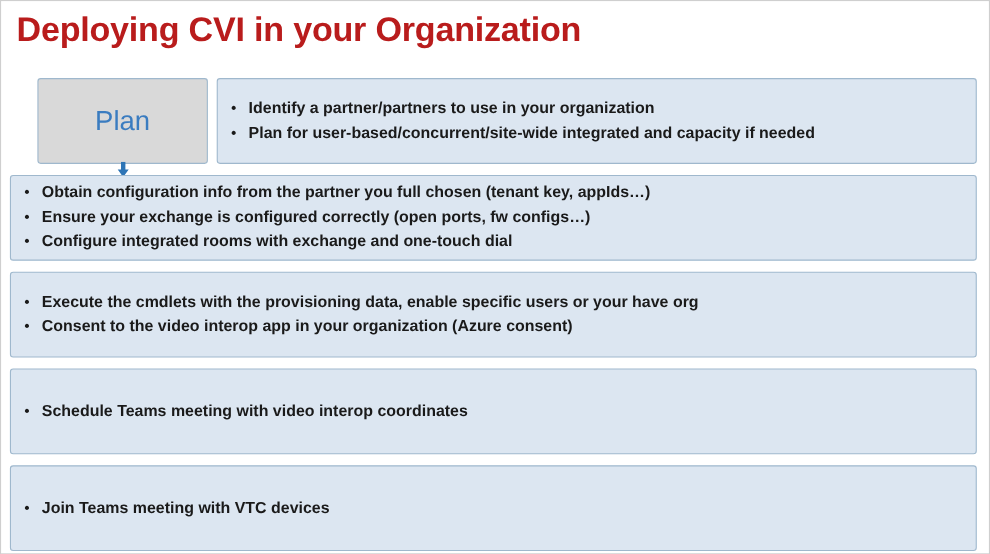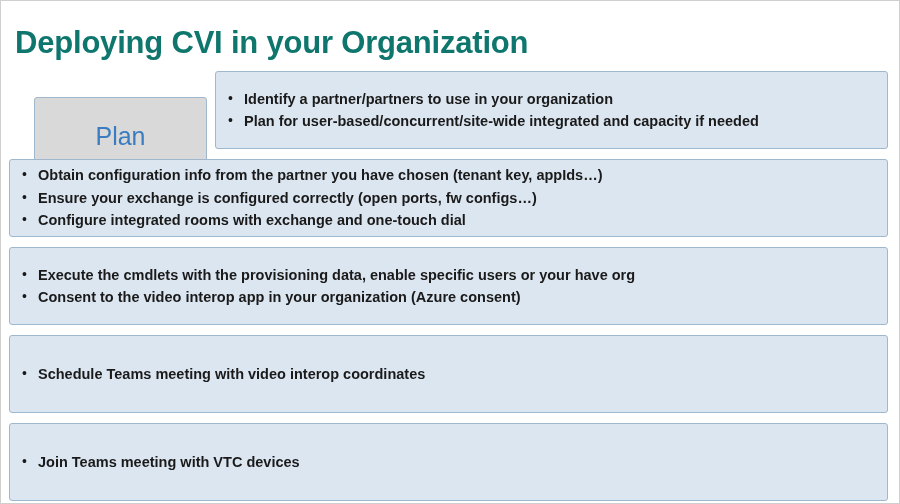"Deploying CVI in your Organization" .slide-title { color: #0f766e -> #b91c1c; top: 24px -> 8px }
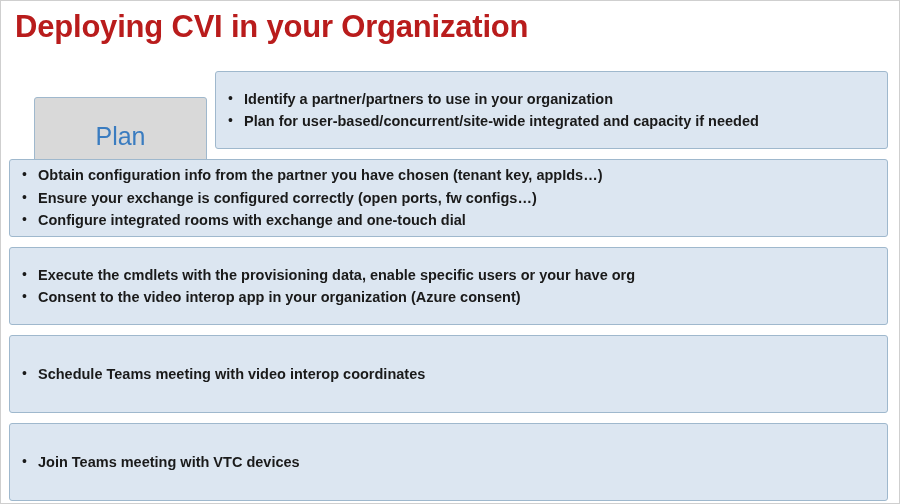"Plan" .stage-wrap { margin-top: 26px -> none; width: 173px -> 155px }
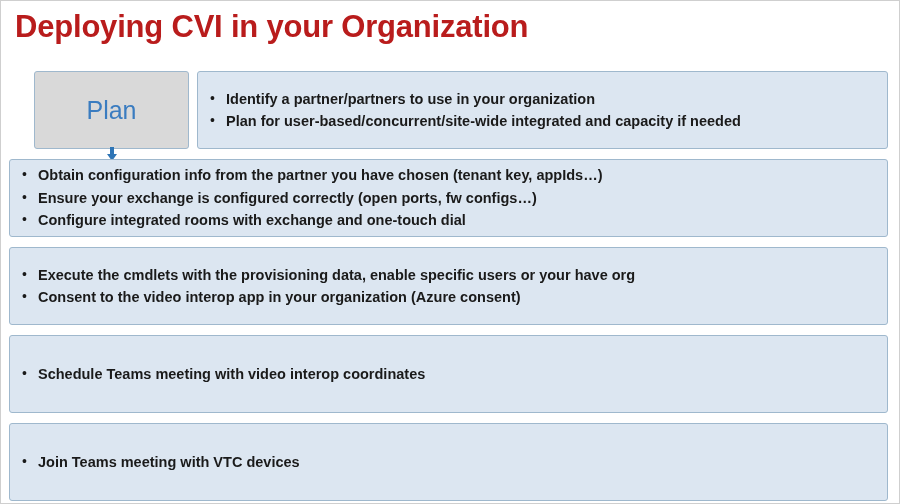"Obtain configuration info from the" span.txt { text: have -> full }
